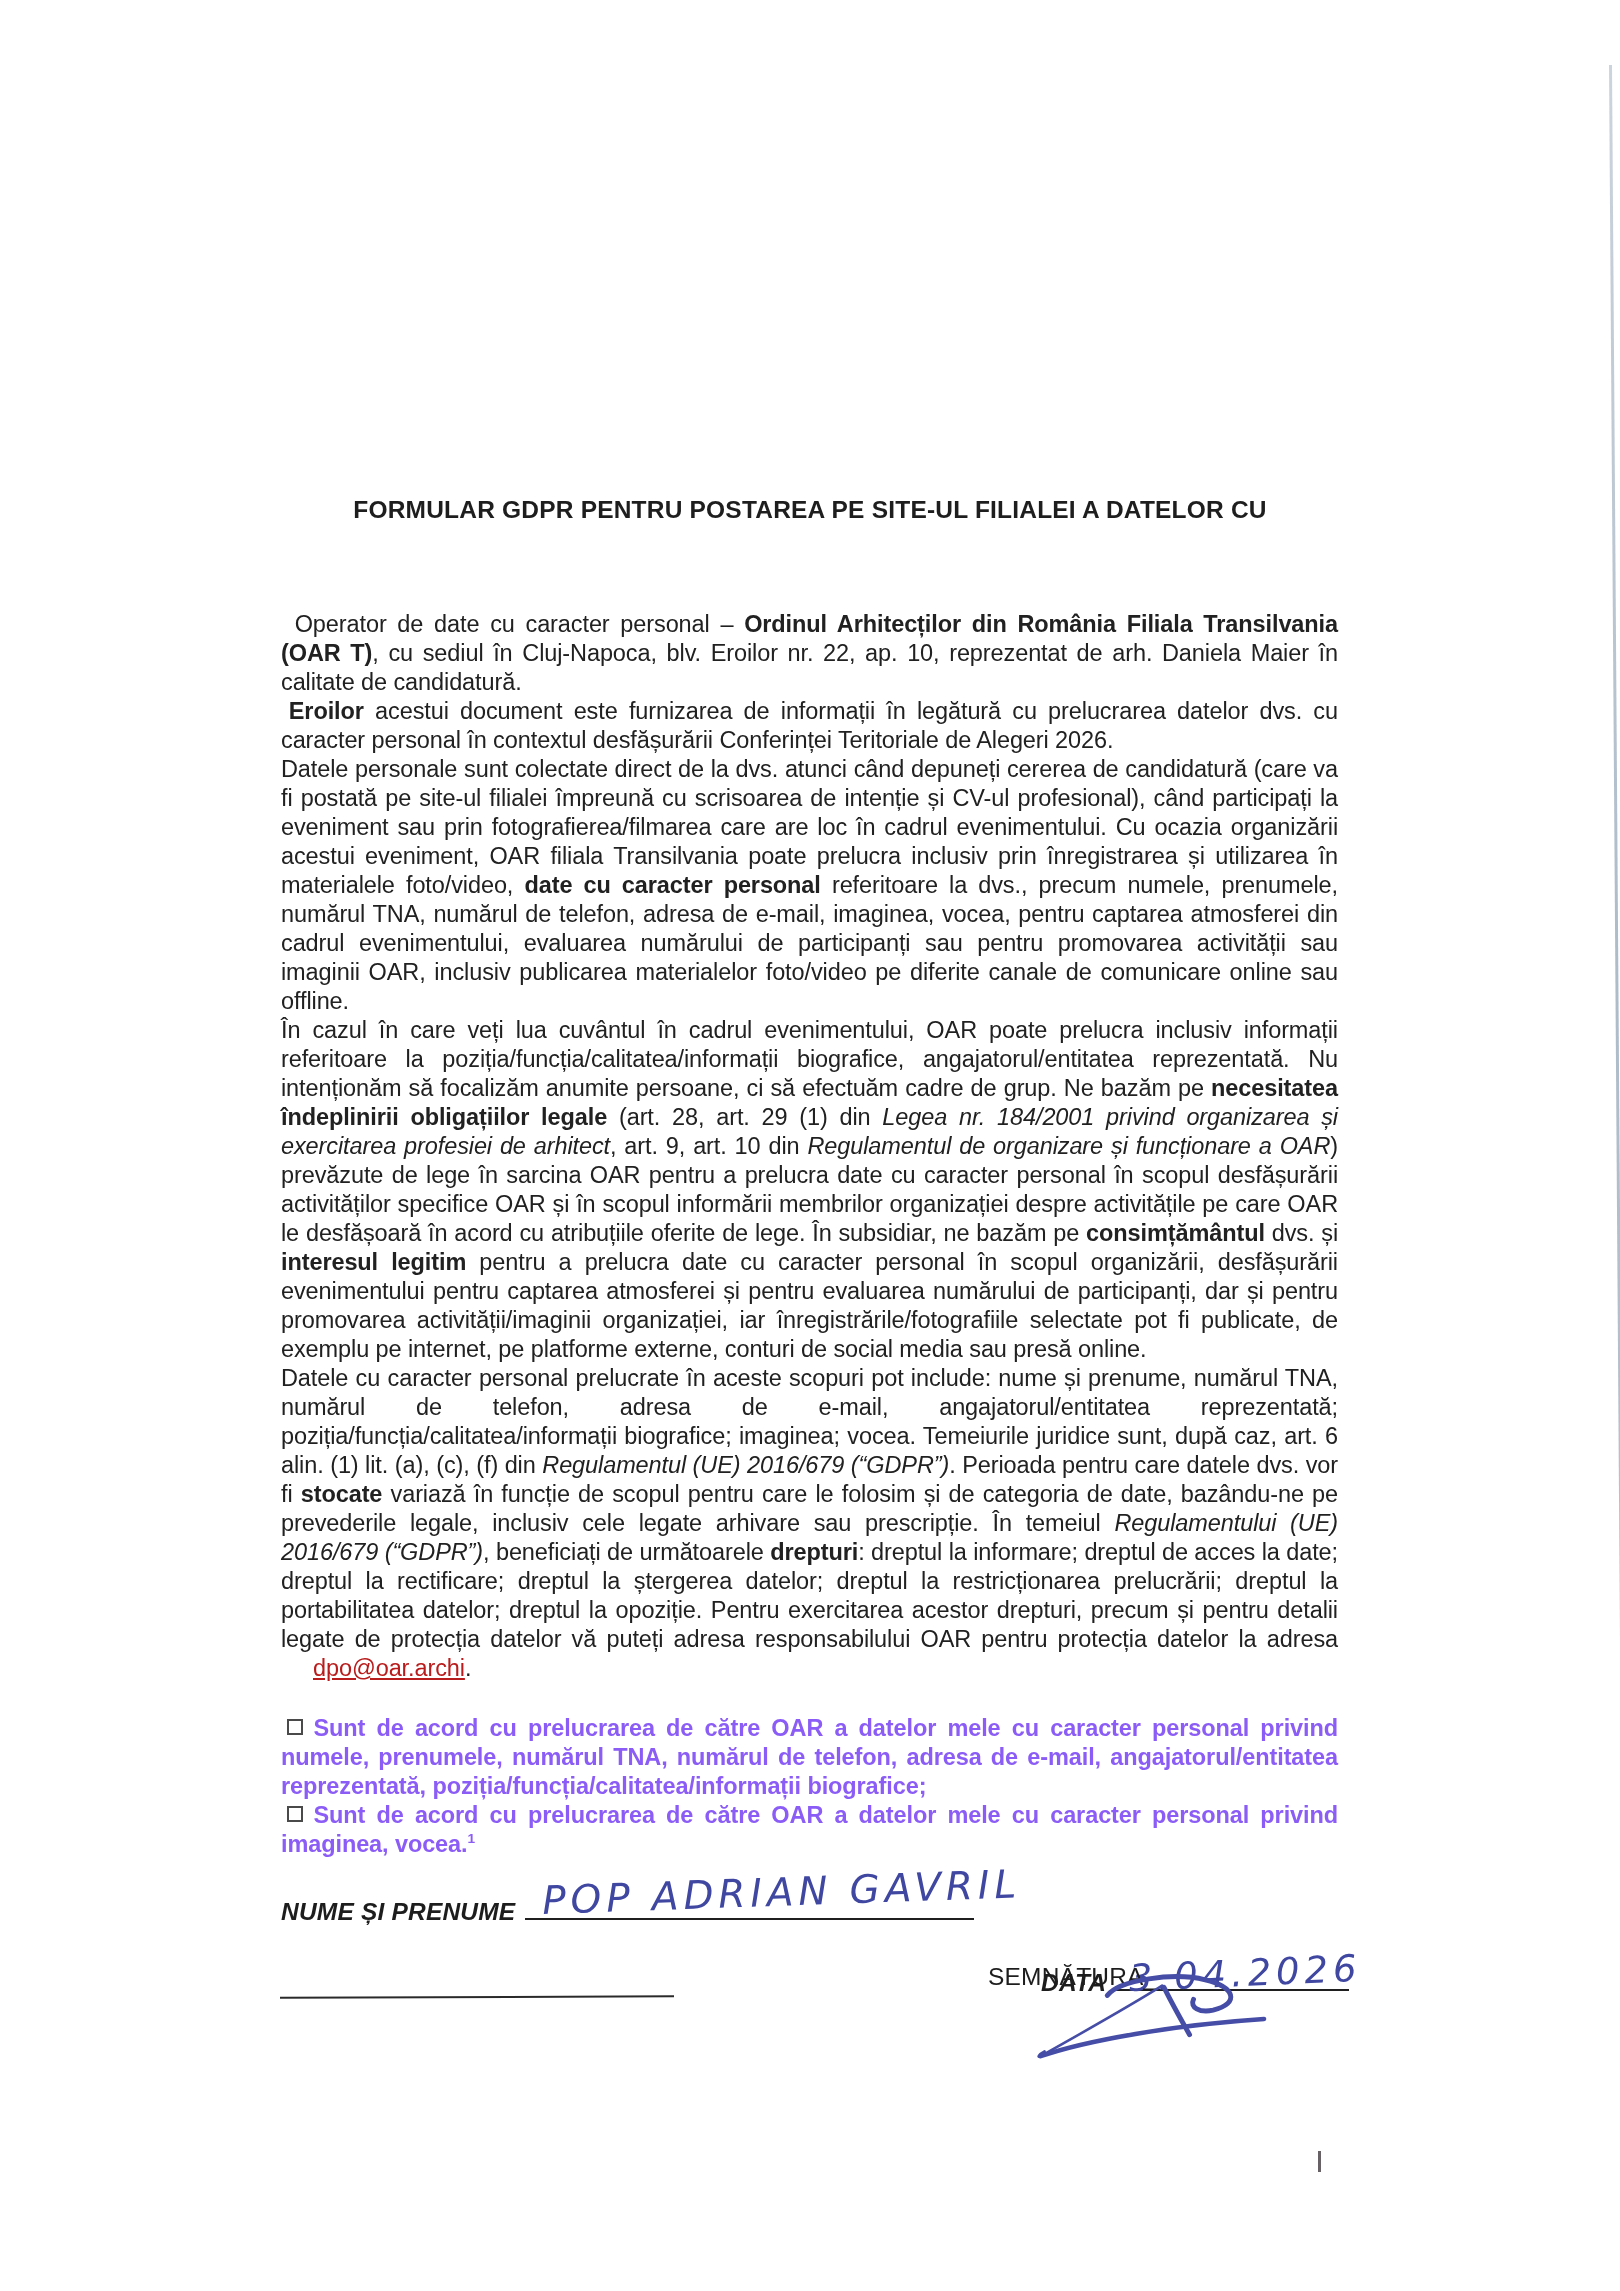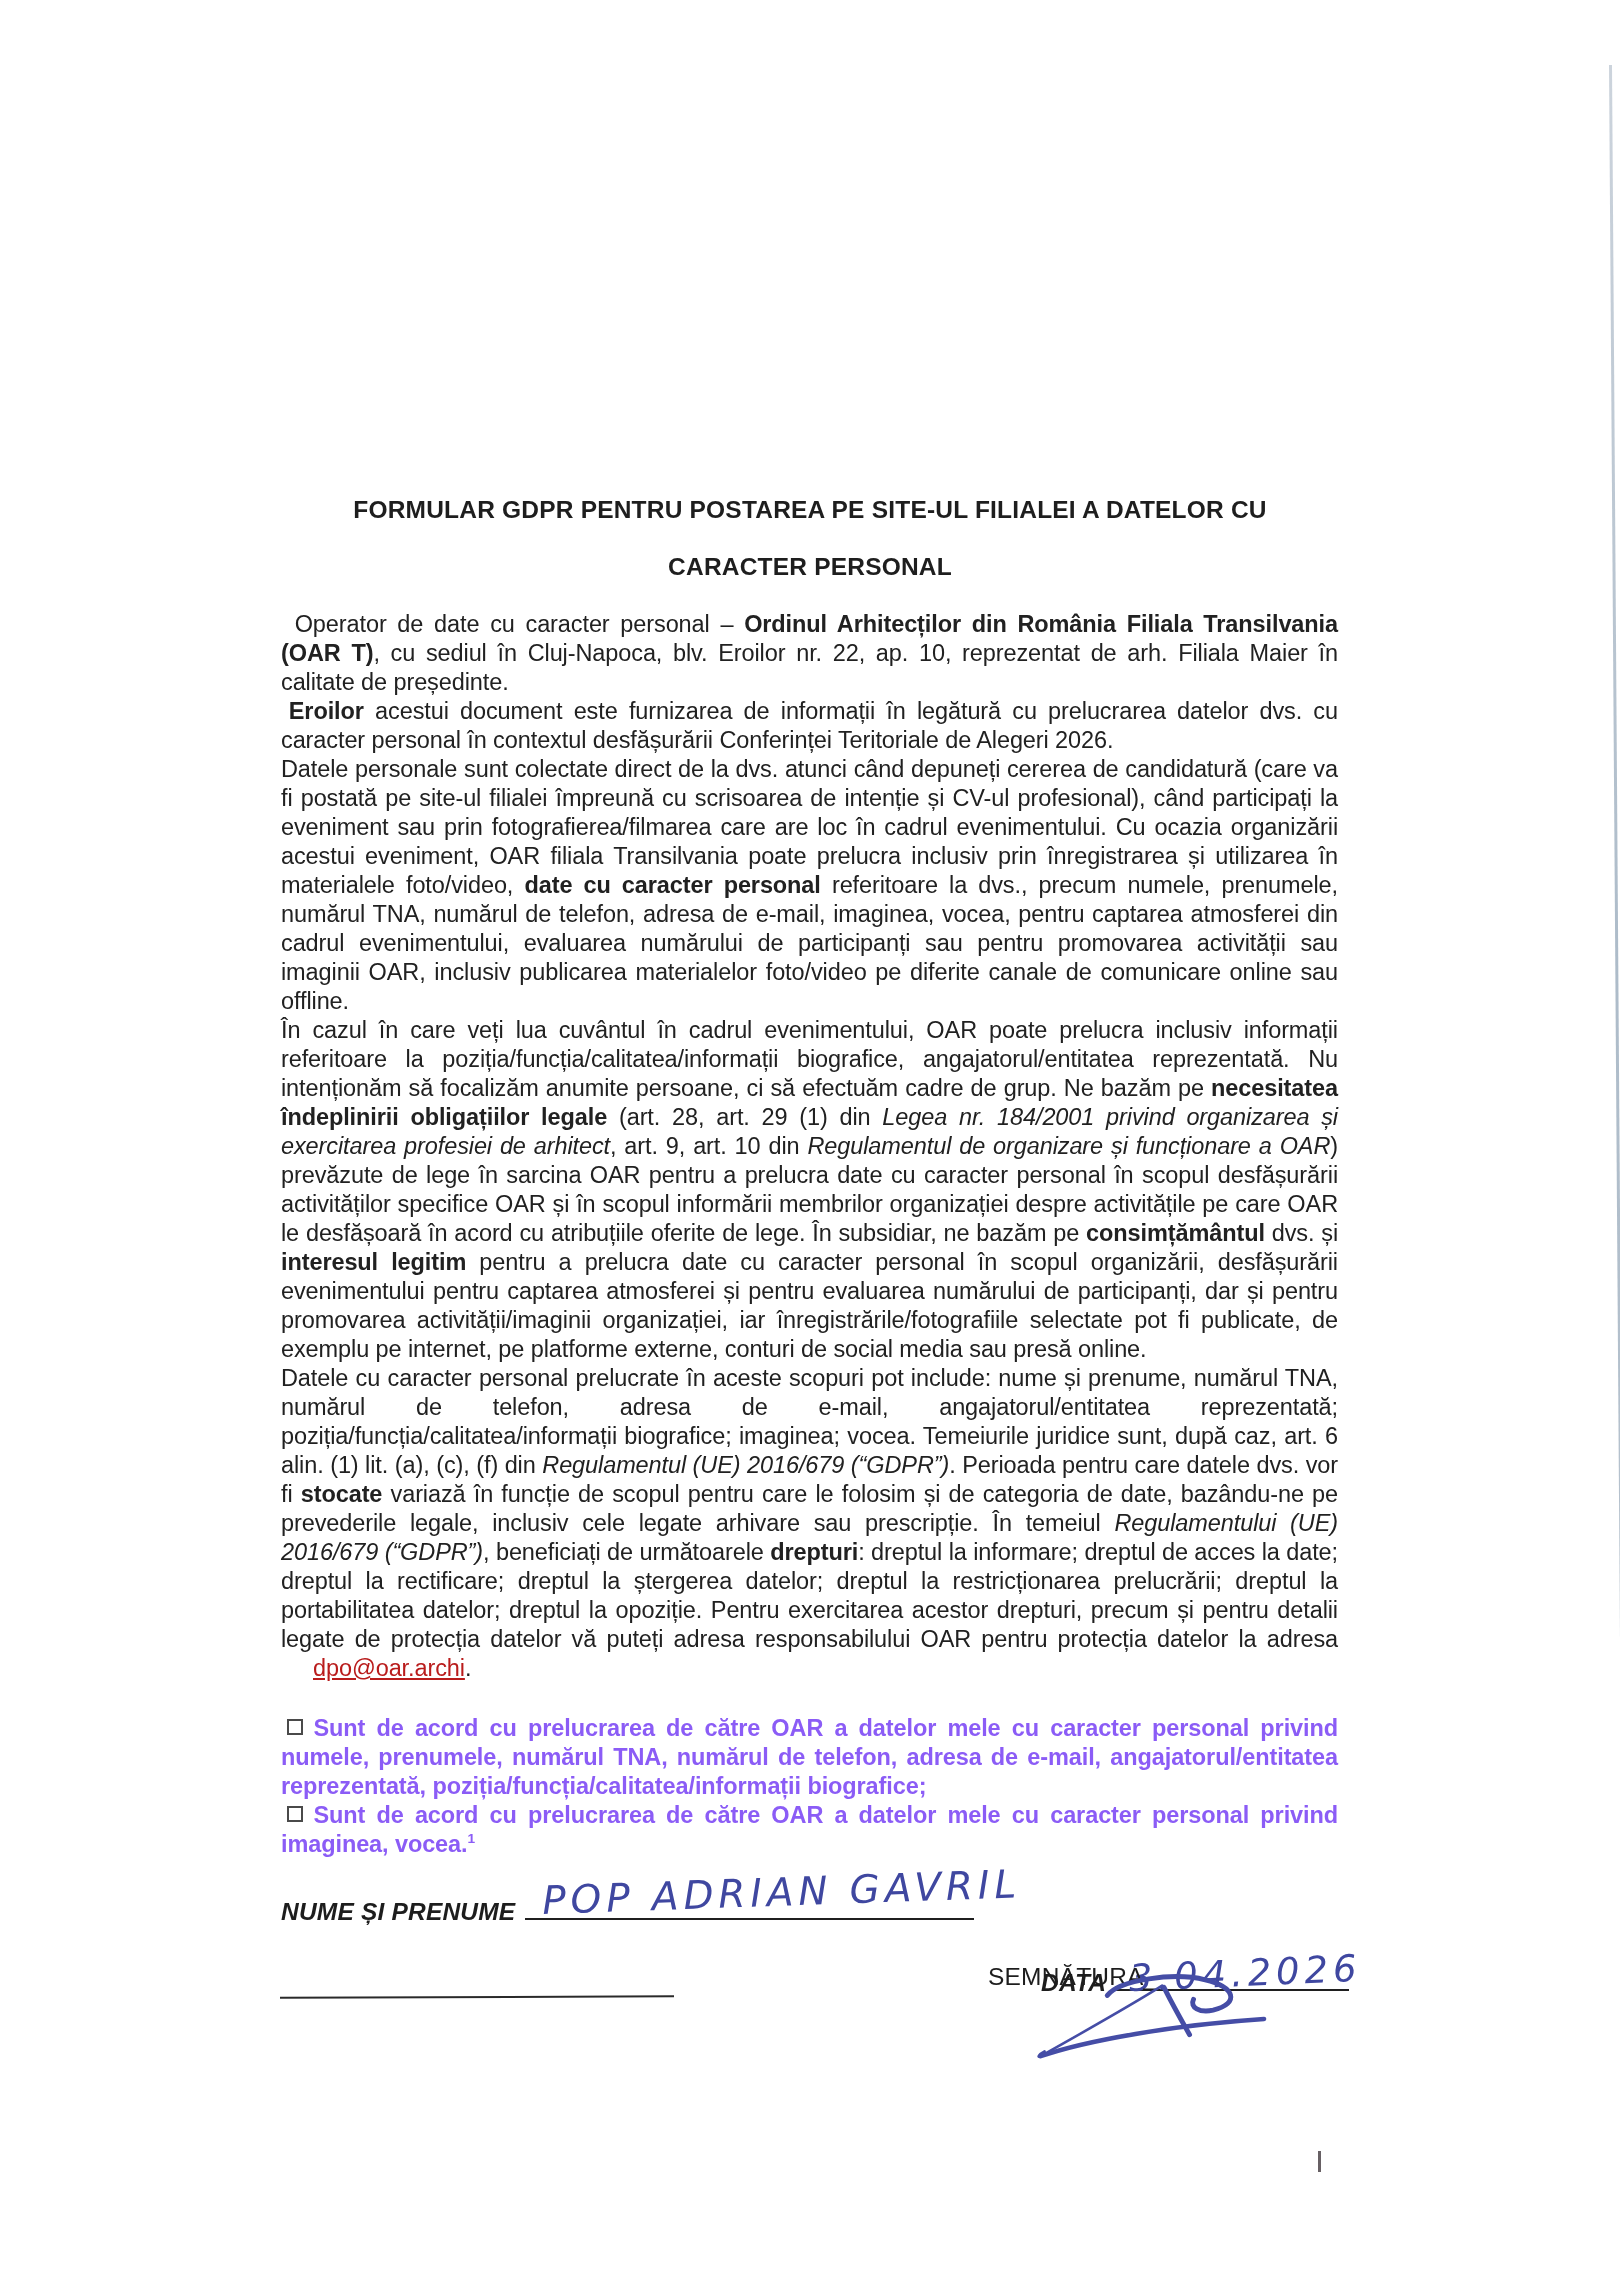"CARACTER PERSONAL" div.title-line { html: <div>CARACTER PERSONAL</div> -> none }
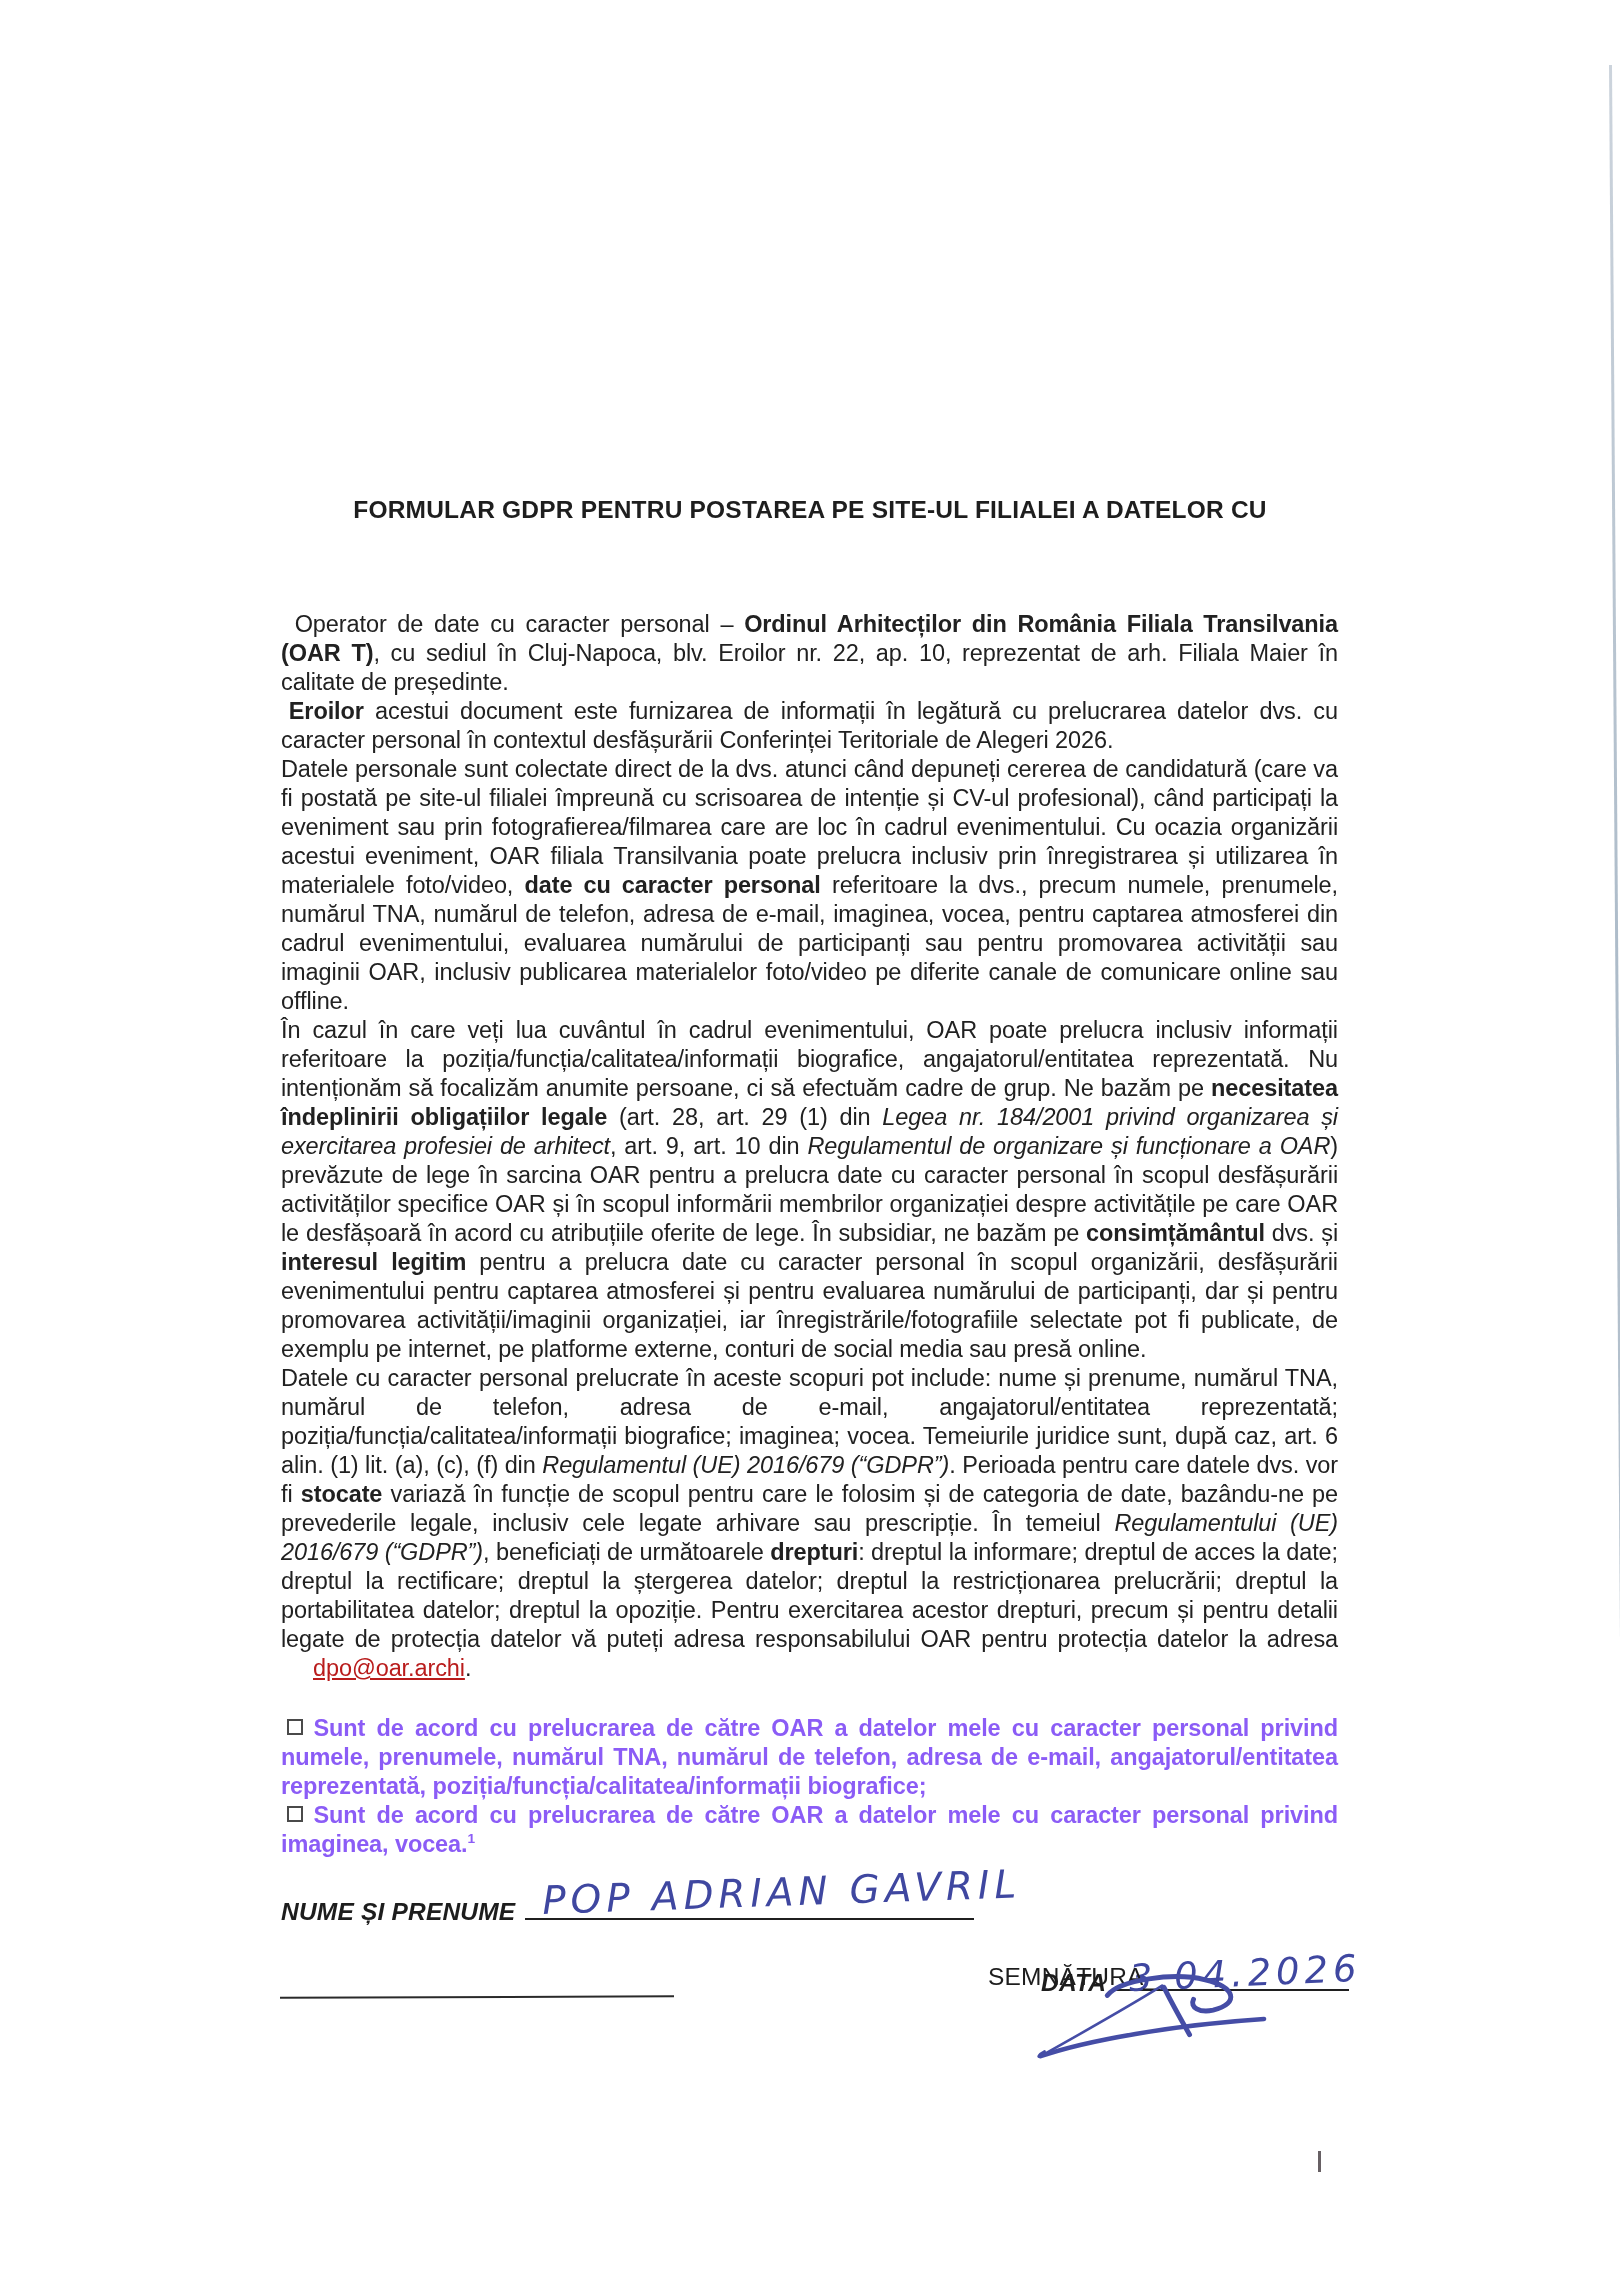", cu sediul în Cluj-Napoca," span.run-n { text: Filiala Maier în calitate de președinte -> Daniela Maier în calitate de candidatură }
